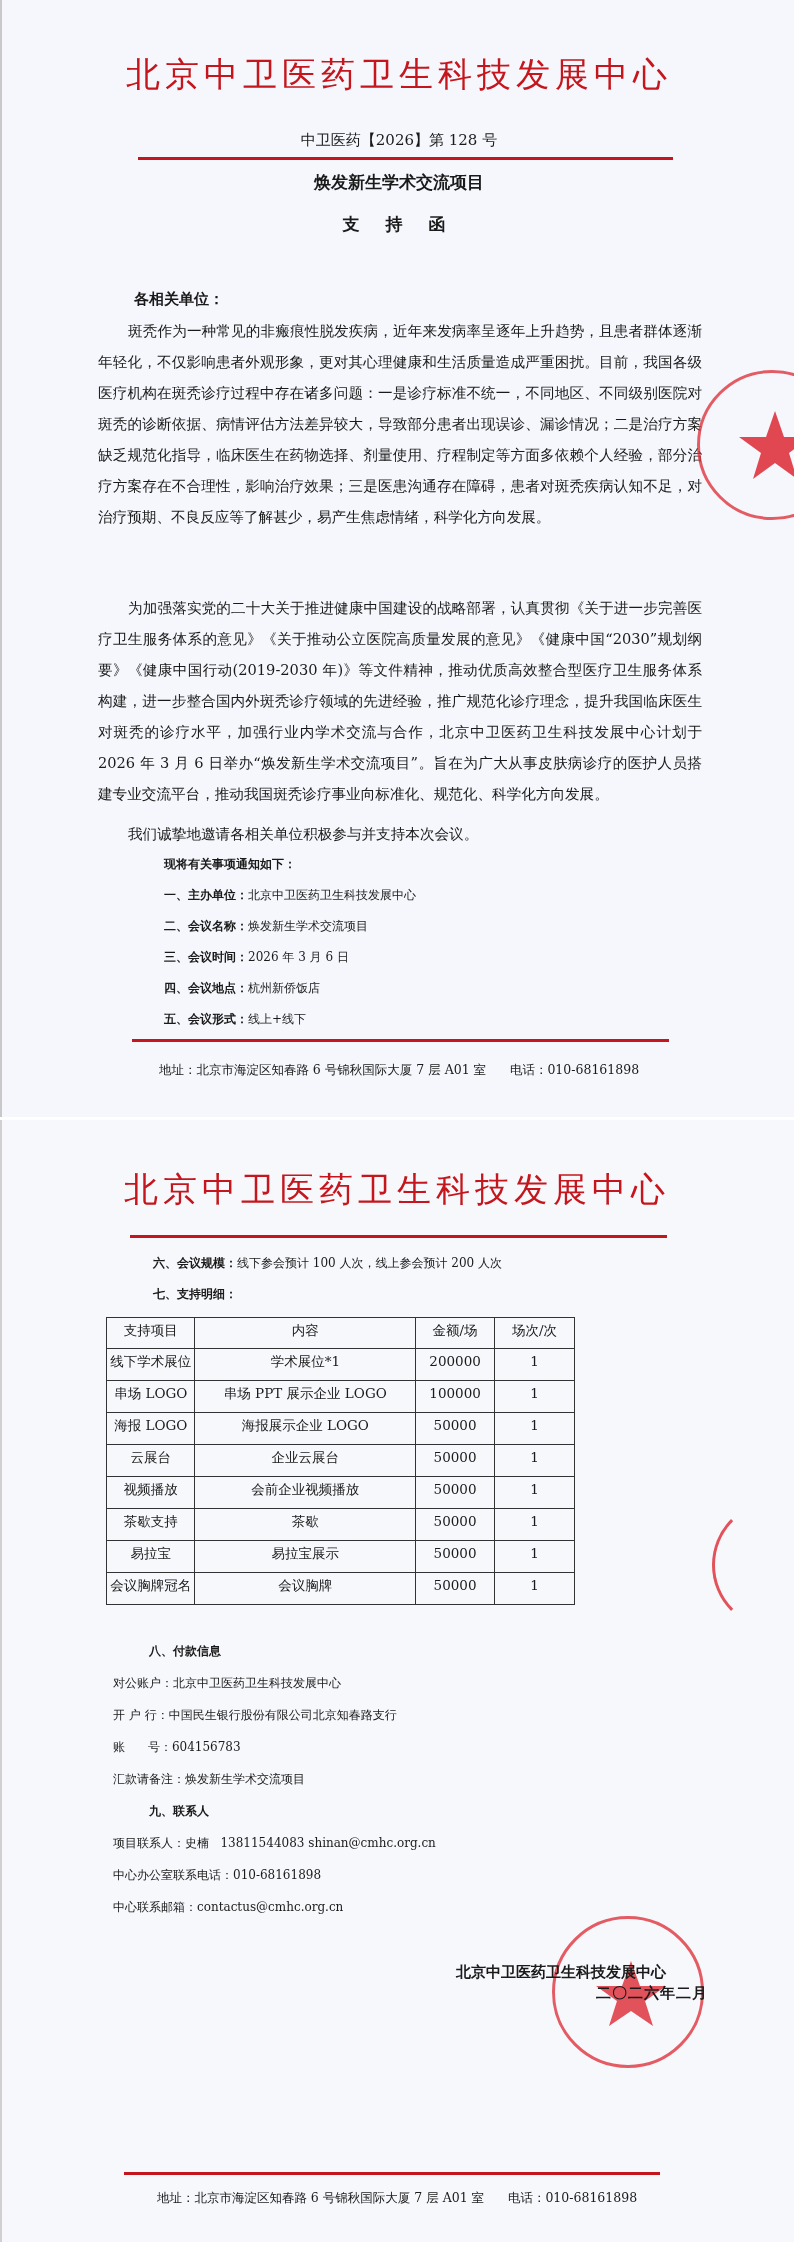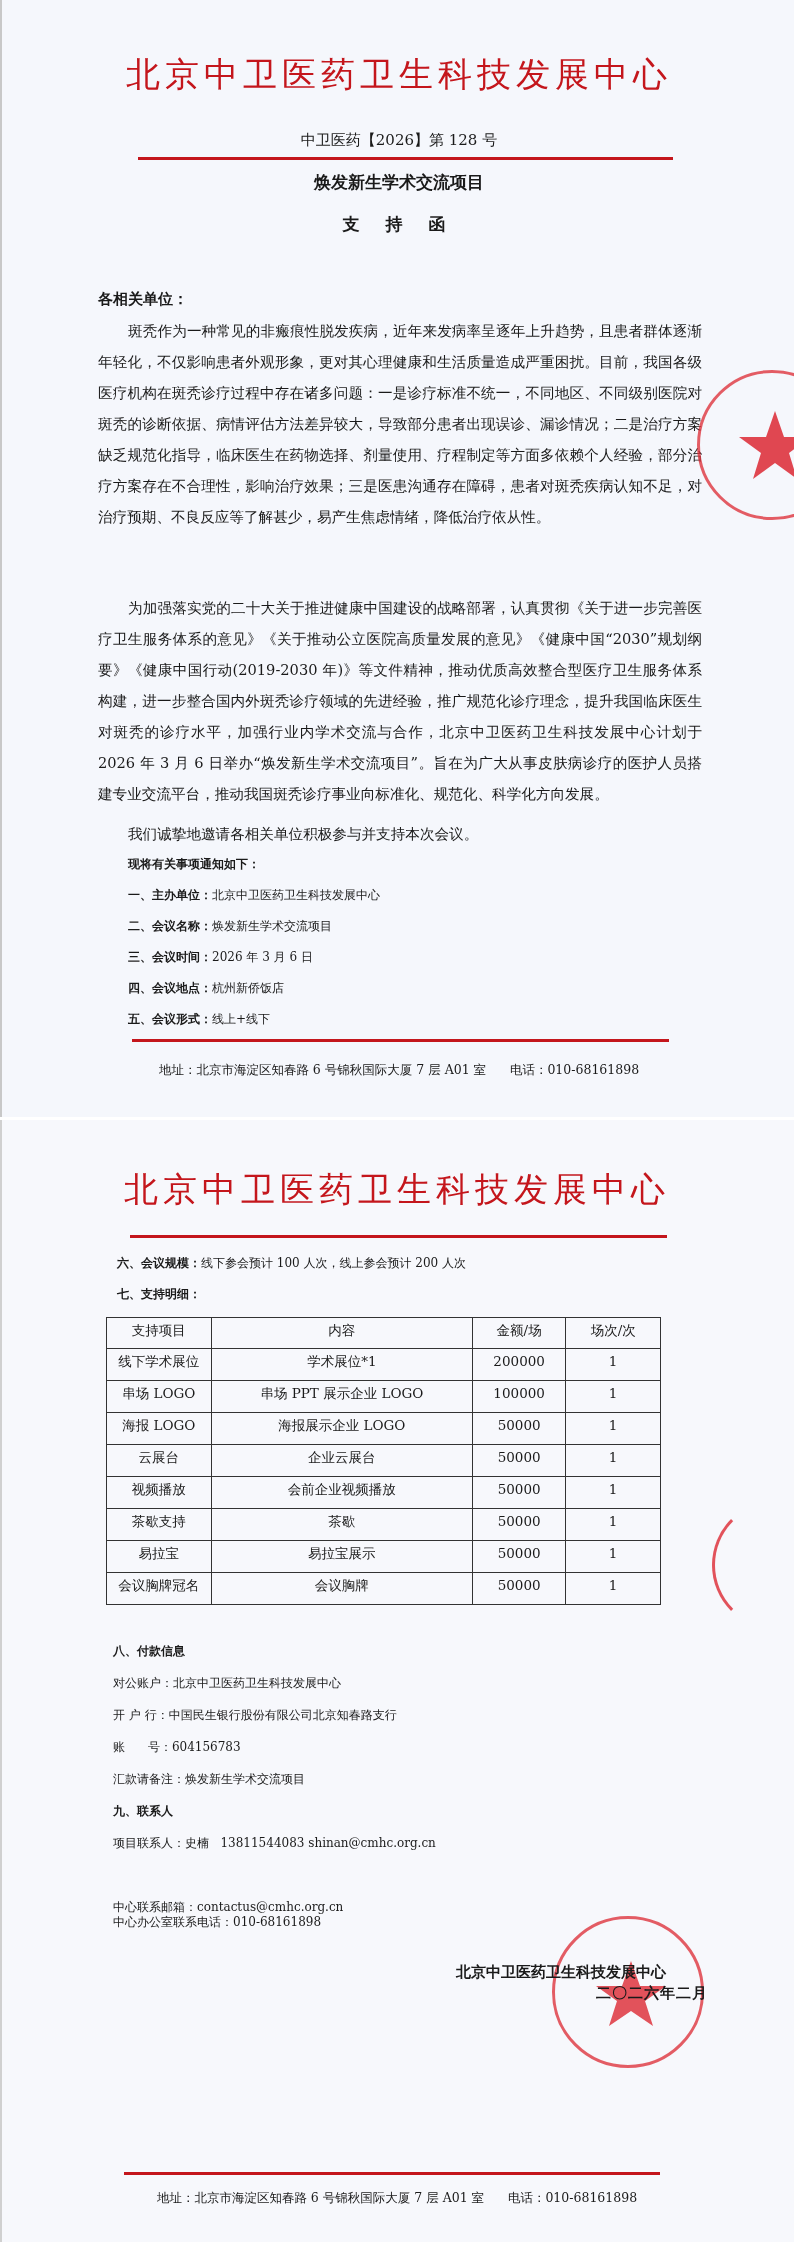"各相关单位：" .bold { margin-left: none -> 36px }
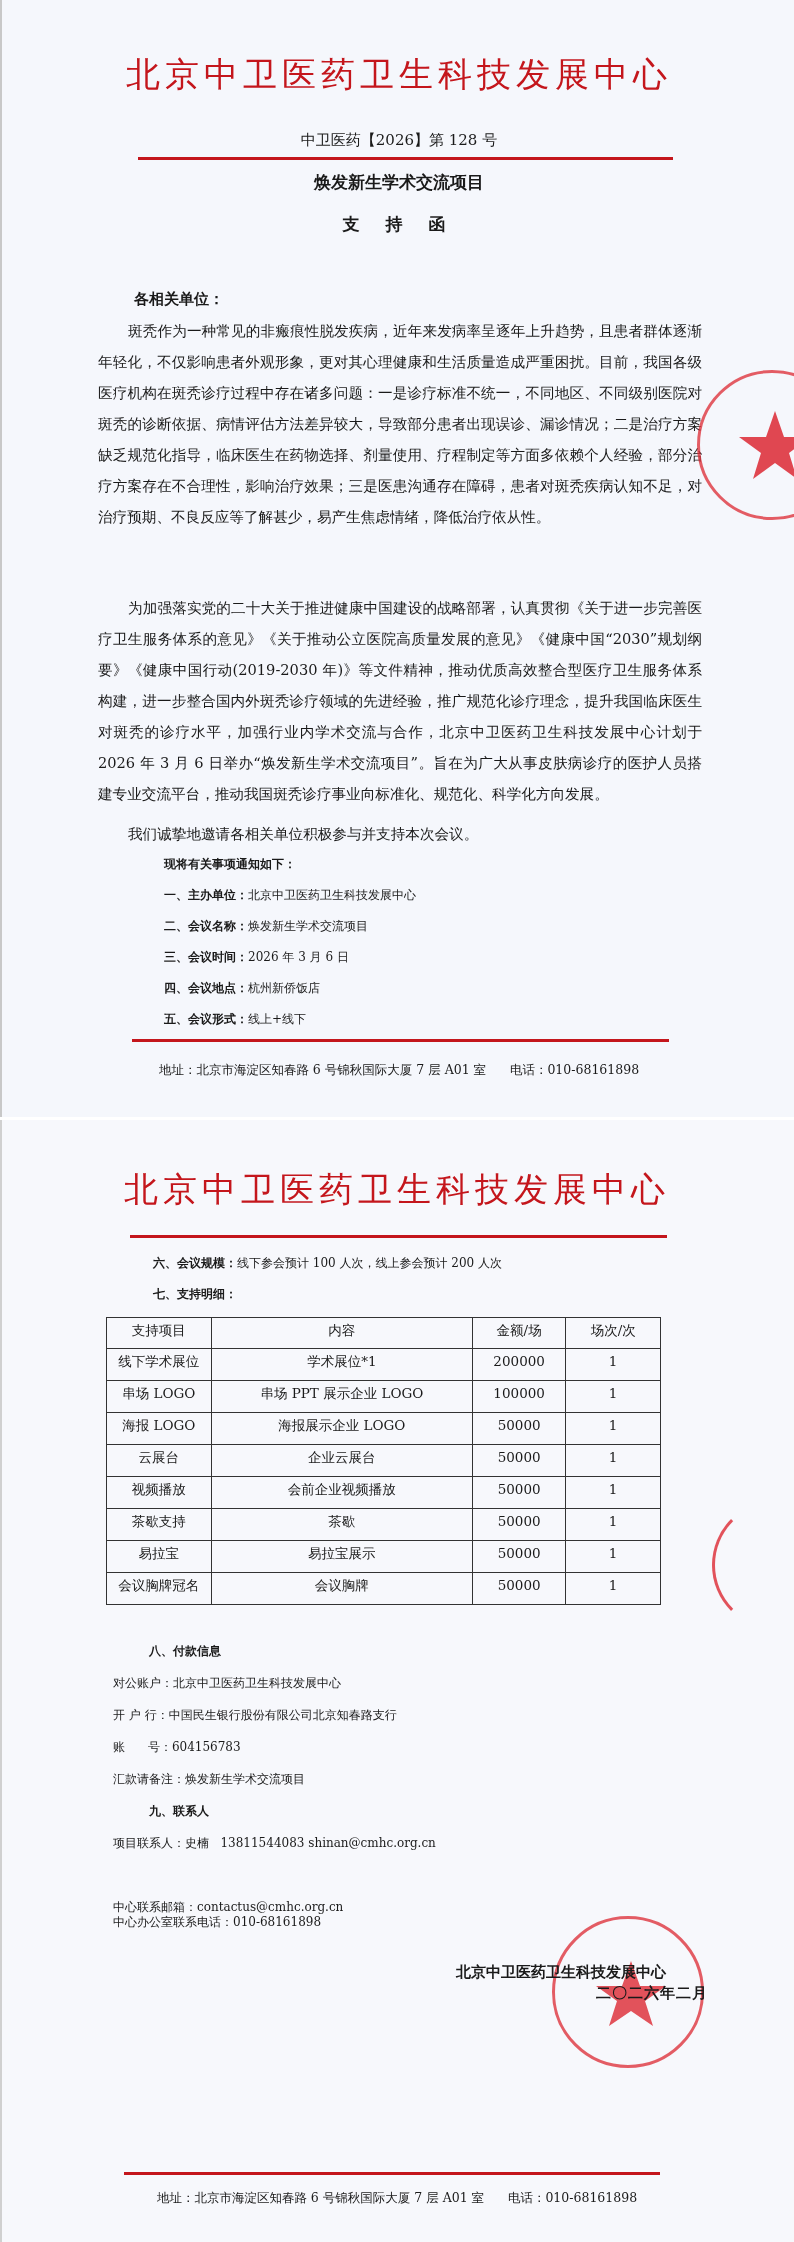"斑秃作为一种常见的非瘢痕性脱发疾病，近年来发病率呈逐年上升趋势，且患者群体逐渐年" div.abs { text: 降低治疗依从性 -> 科学化方向发展 }
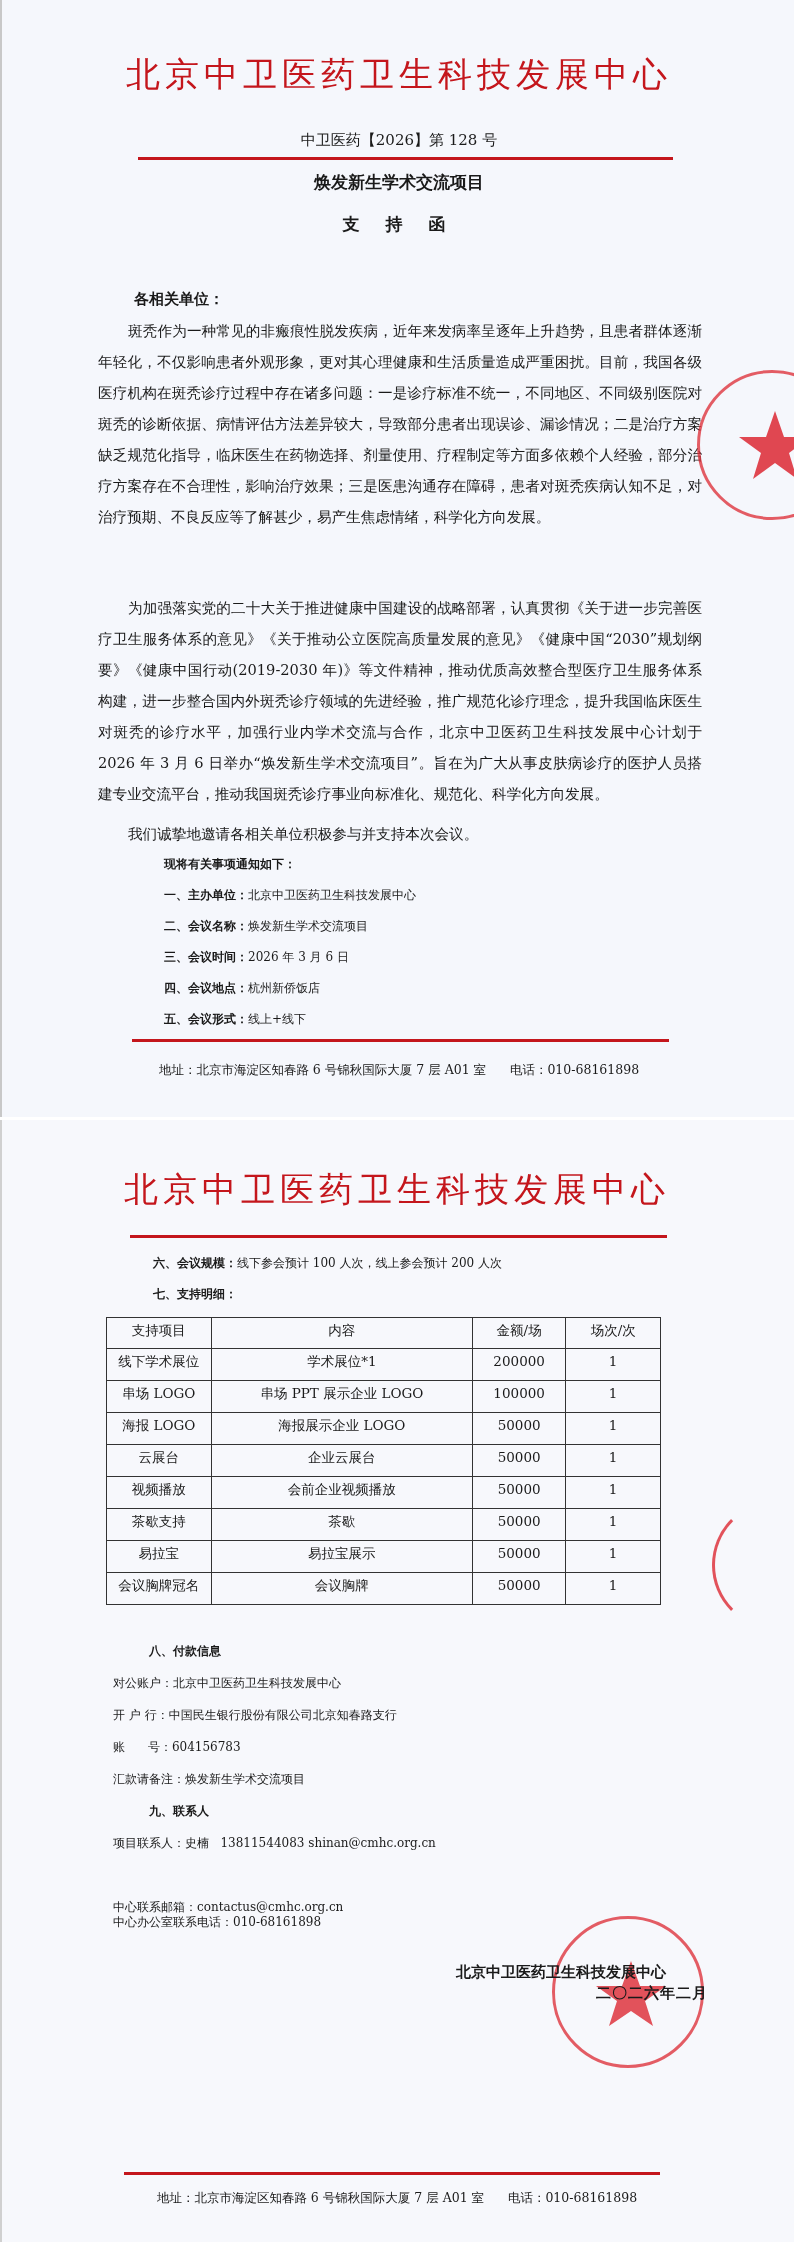"支持项目" table.support { width: 555px -> 469px }
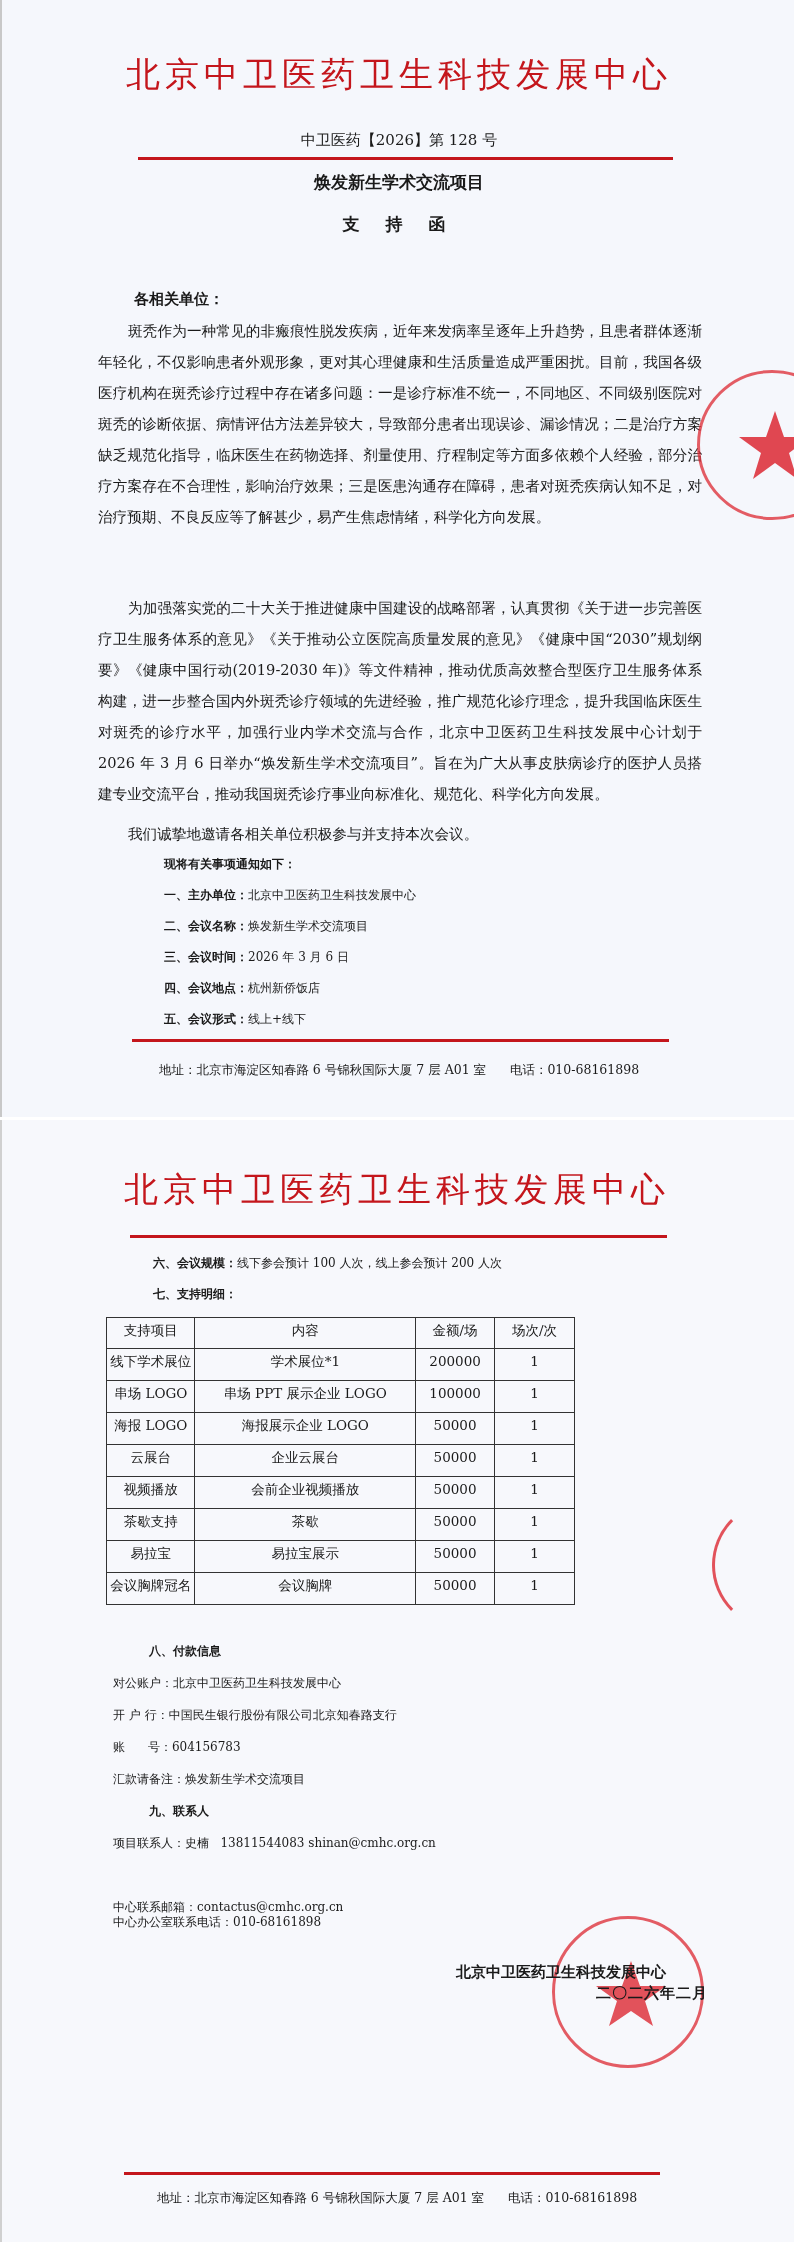"中心办公室联系电话：010-68161898" div.abs { top: 1914px -> 1867px }
